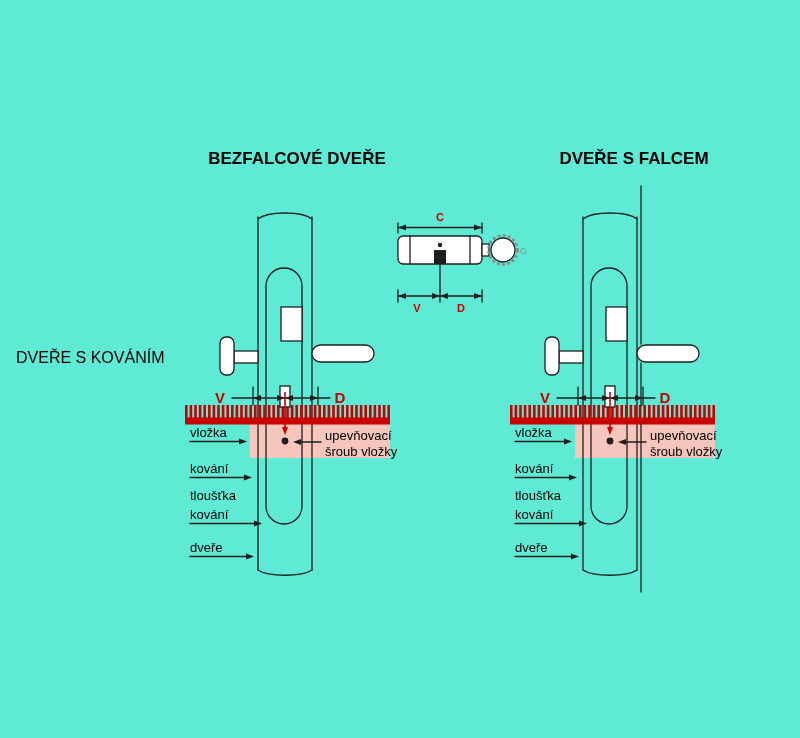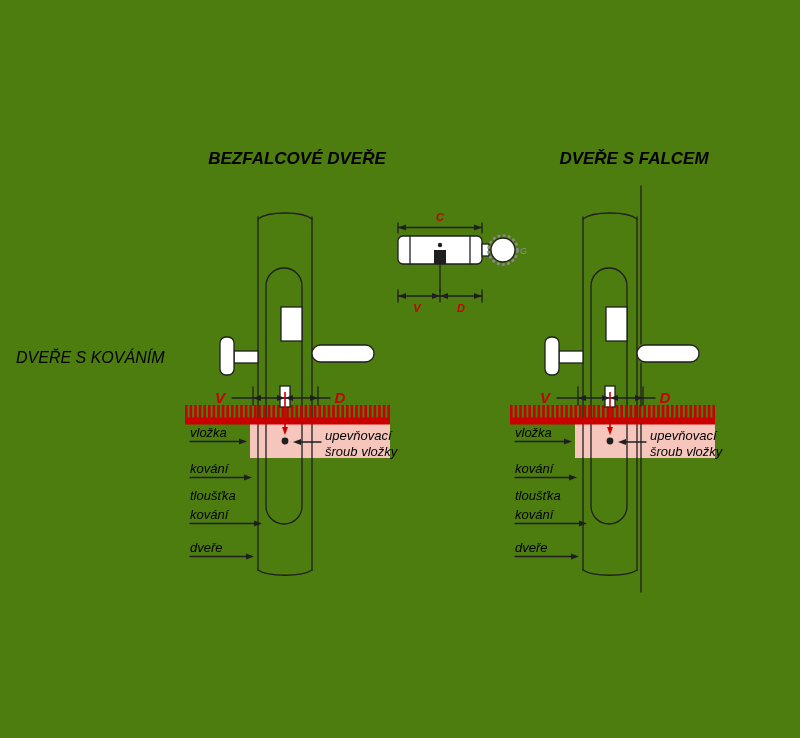"BEZFALCOVÉ DVEŘE" .stage { background: #4d7c0f -> #5eead4; font-style: italic -> none }
